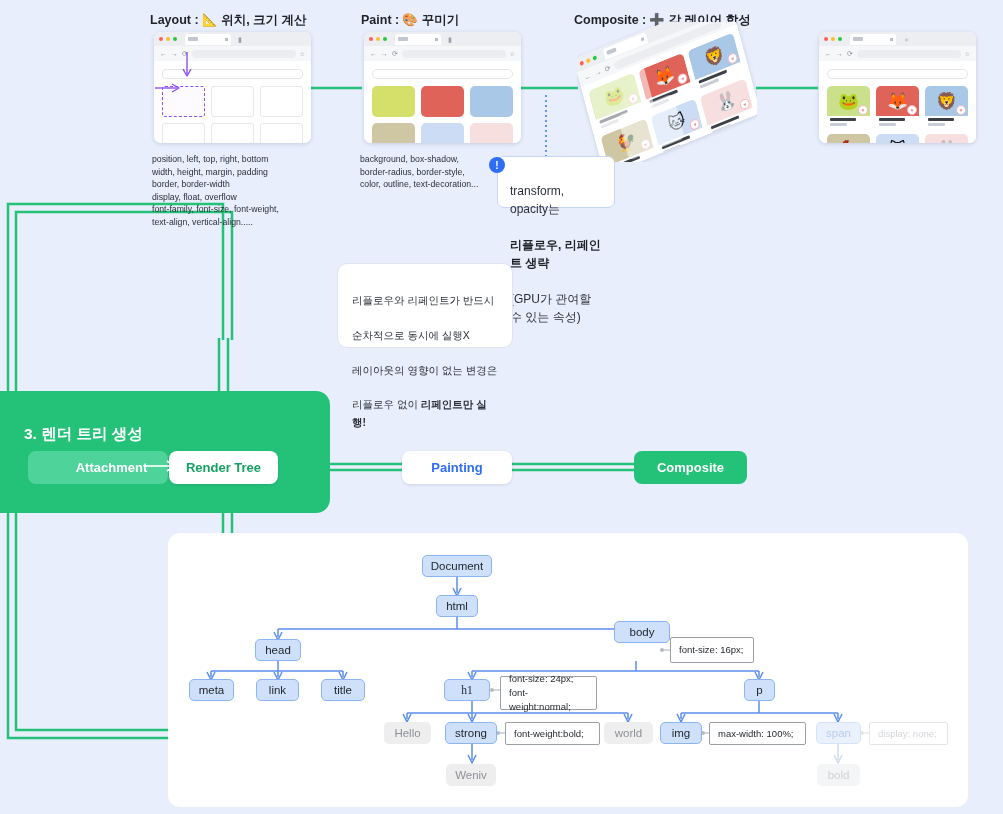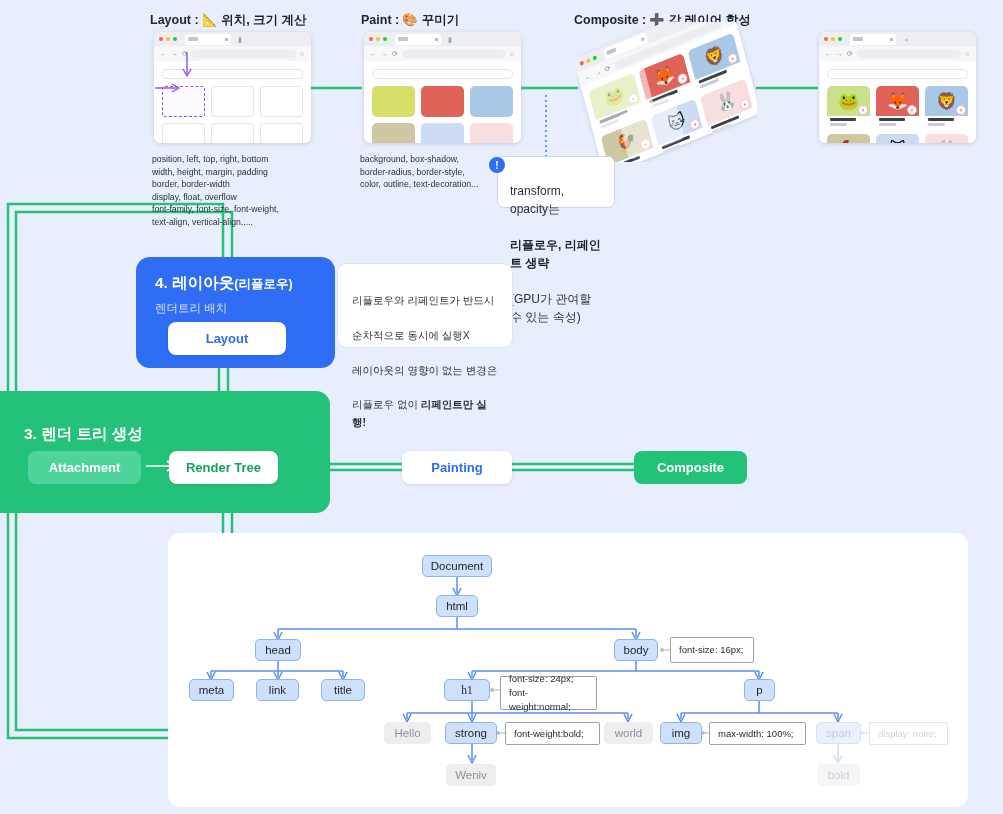"4. 레이아웃(리플로우)" div.abs { html: <div> <div> <span>4. 레이아웃</span><small>(리플로우)</small> </div> <div>렌더트리 배치</div> <div>Layout</div> </div> -> none }
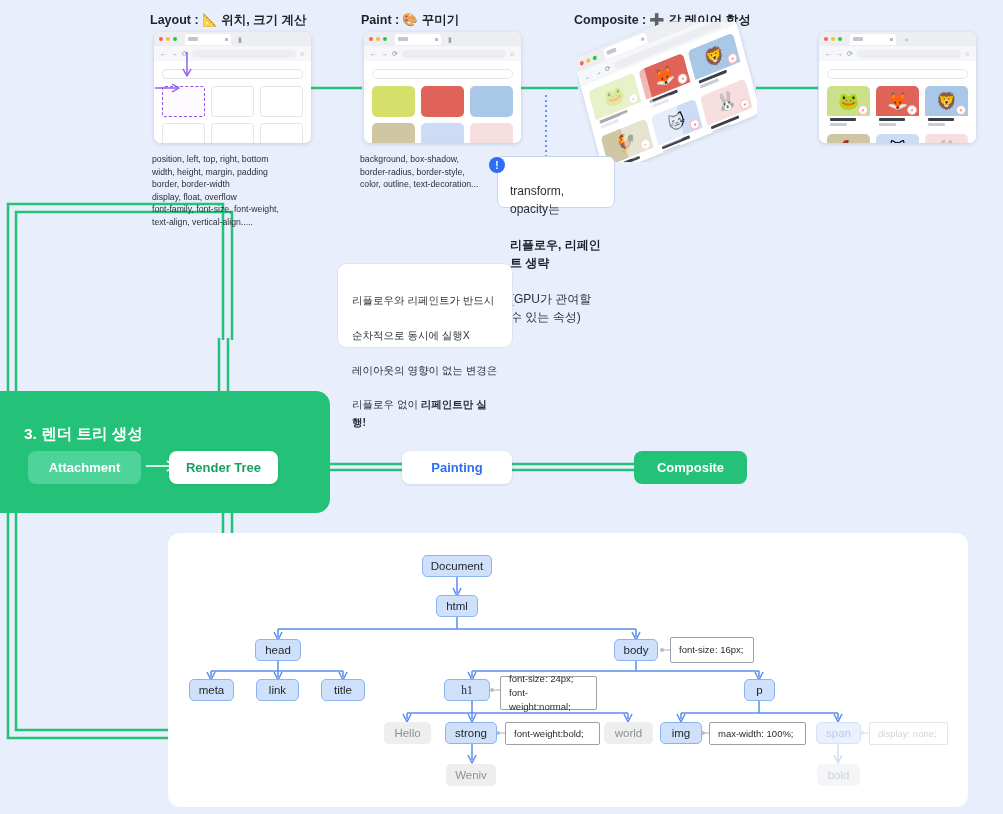"Attachment" .pill-ghost { padding-left: none -> 27px }
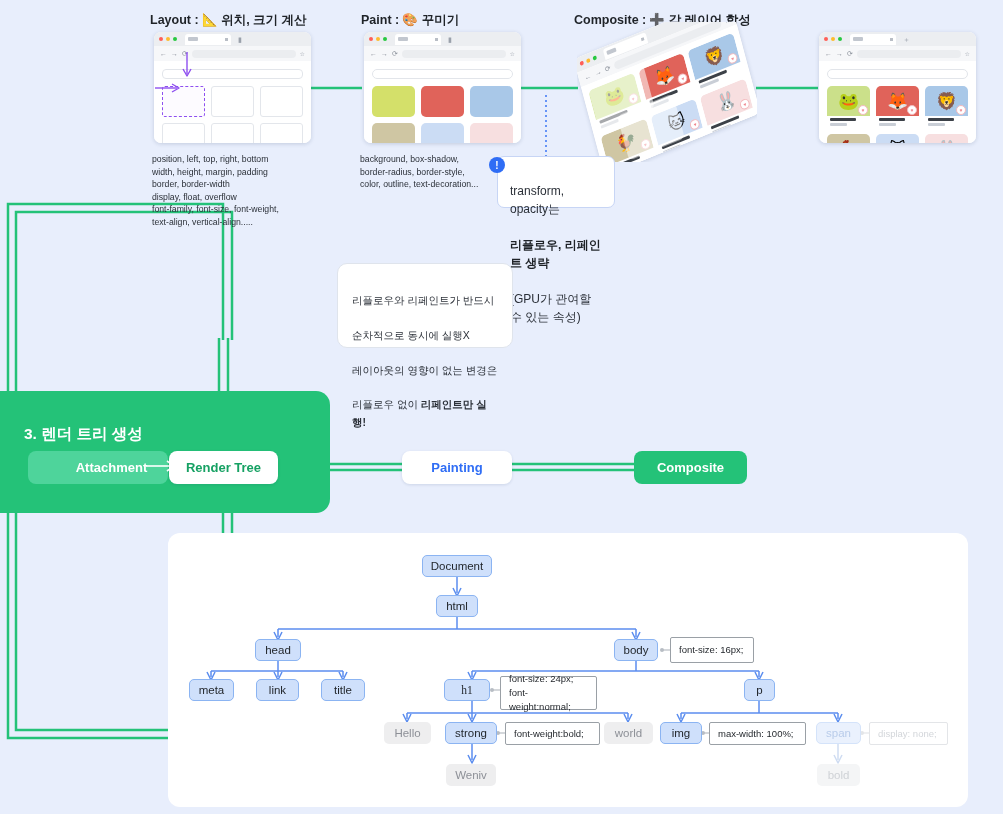"body" div.node { top: 106px -> 88px; width: 44px -> 56px }
